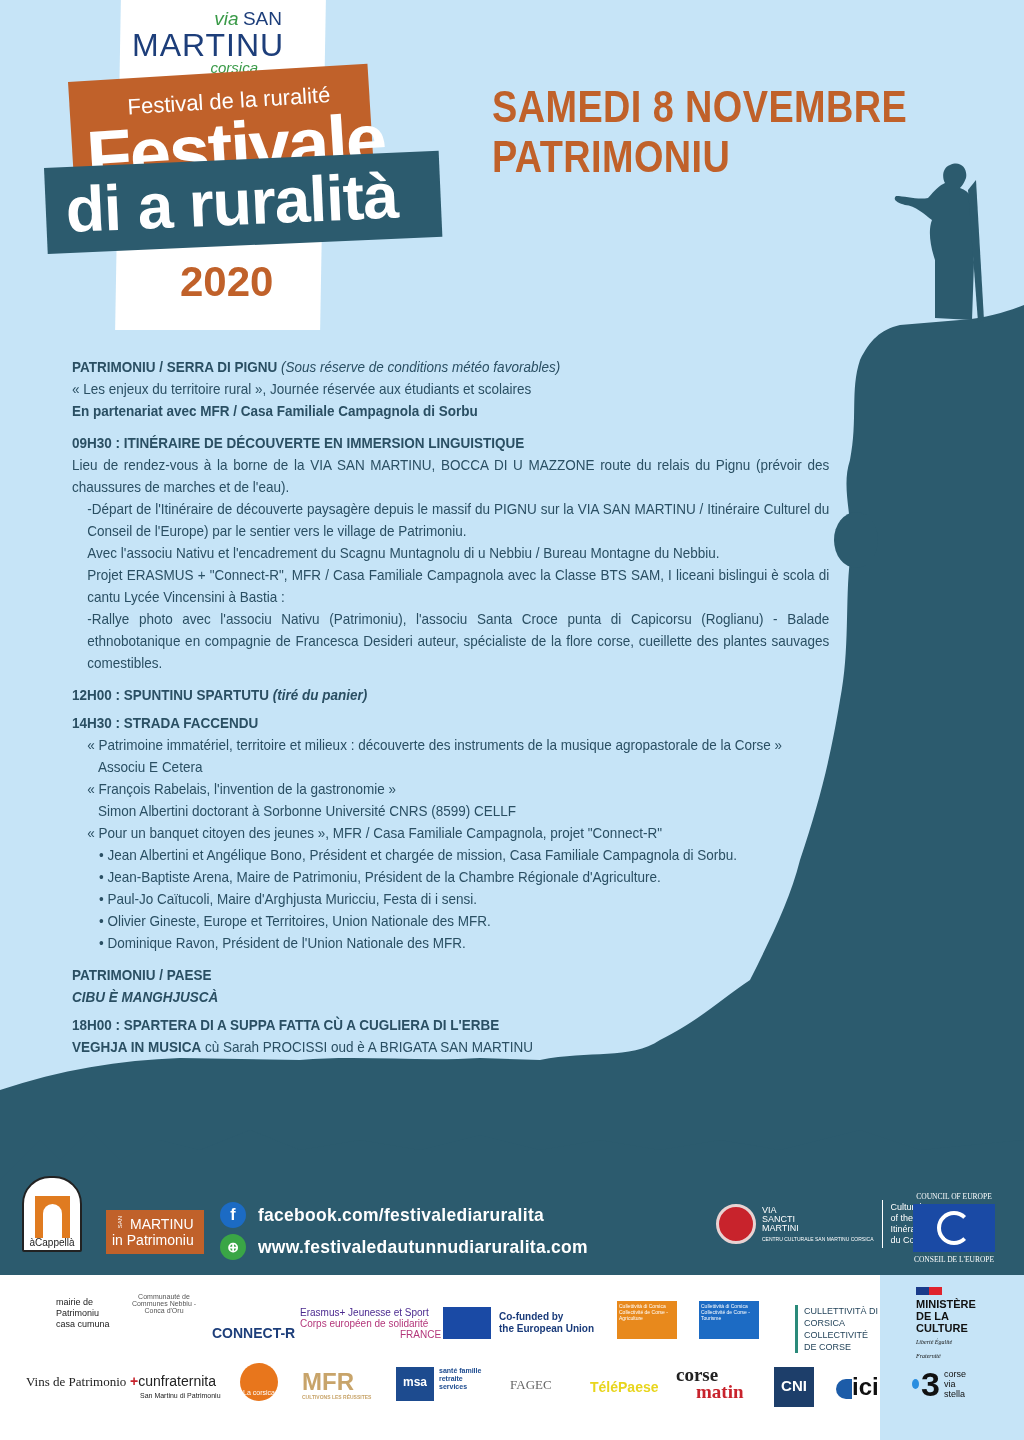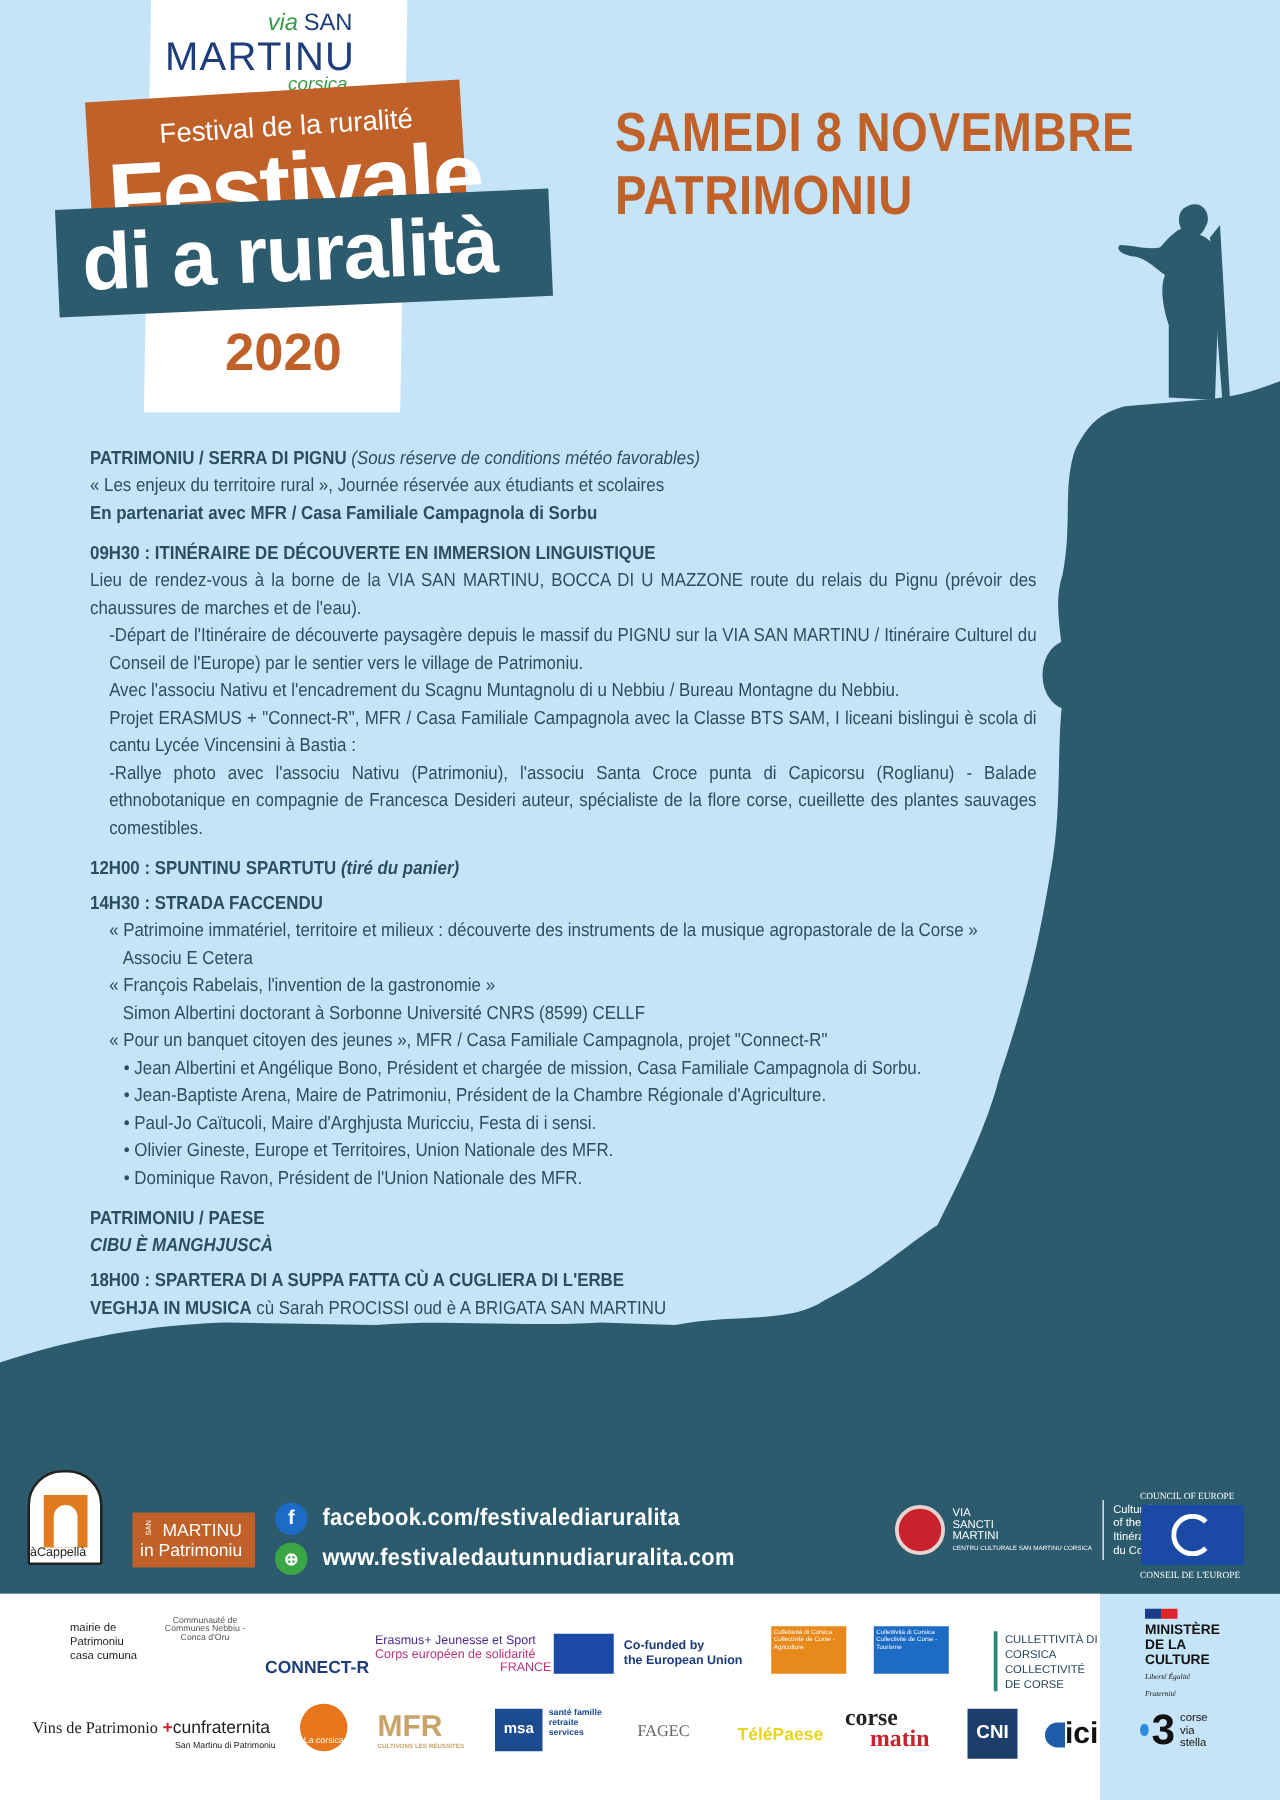"corsica" .via-logo .corsica { margin-right: 4px -> 24px }
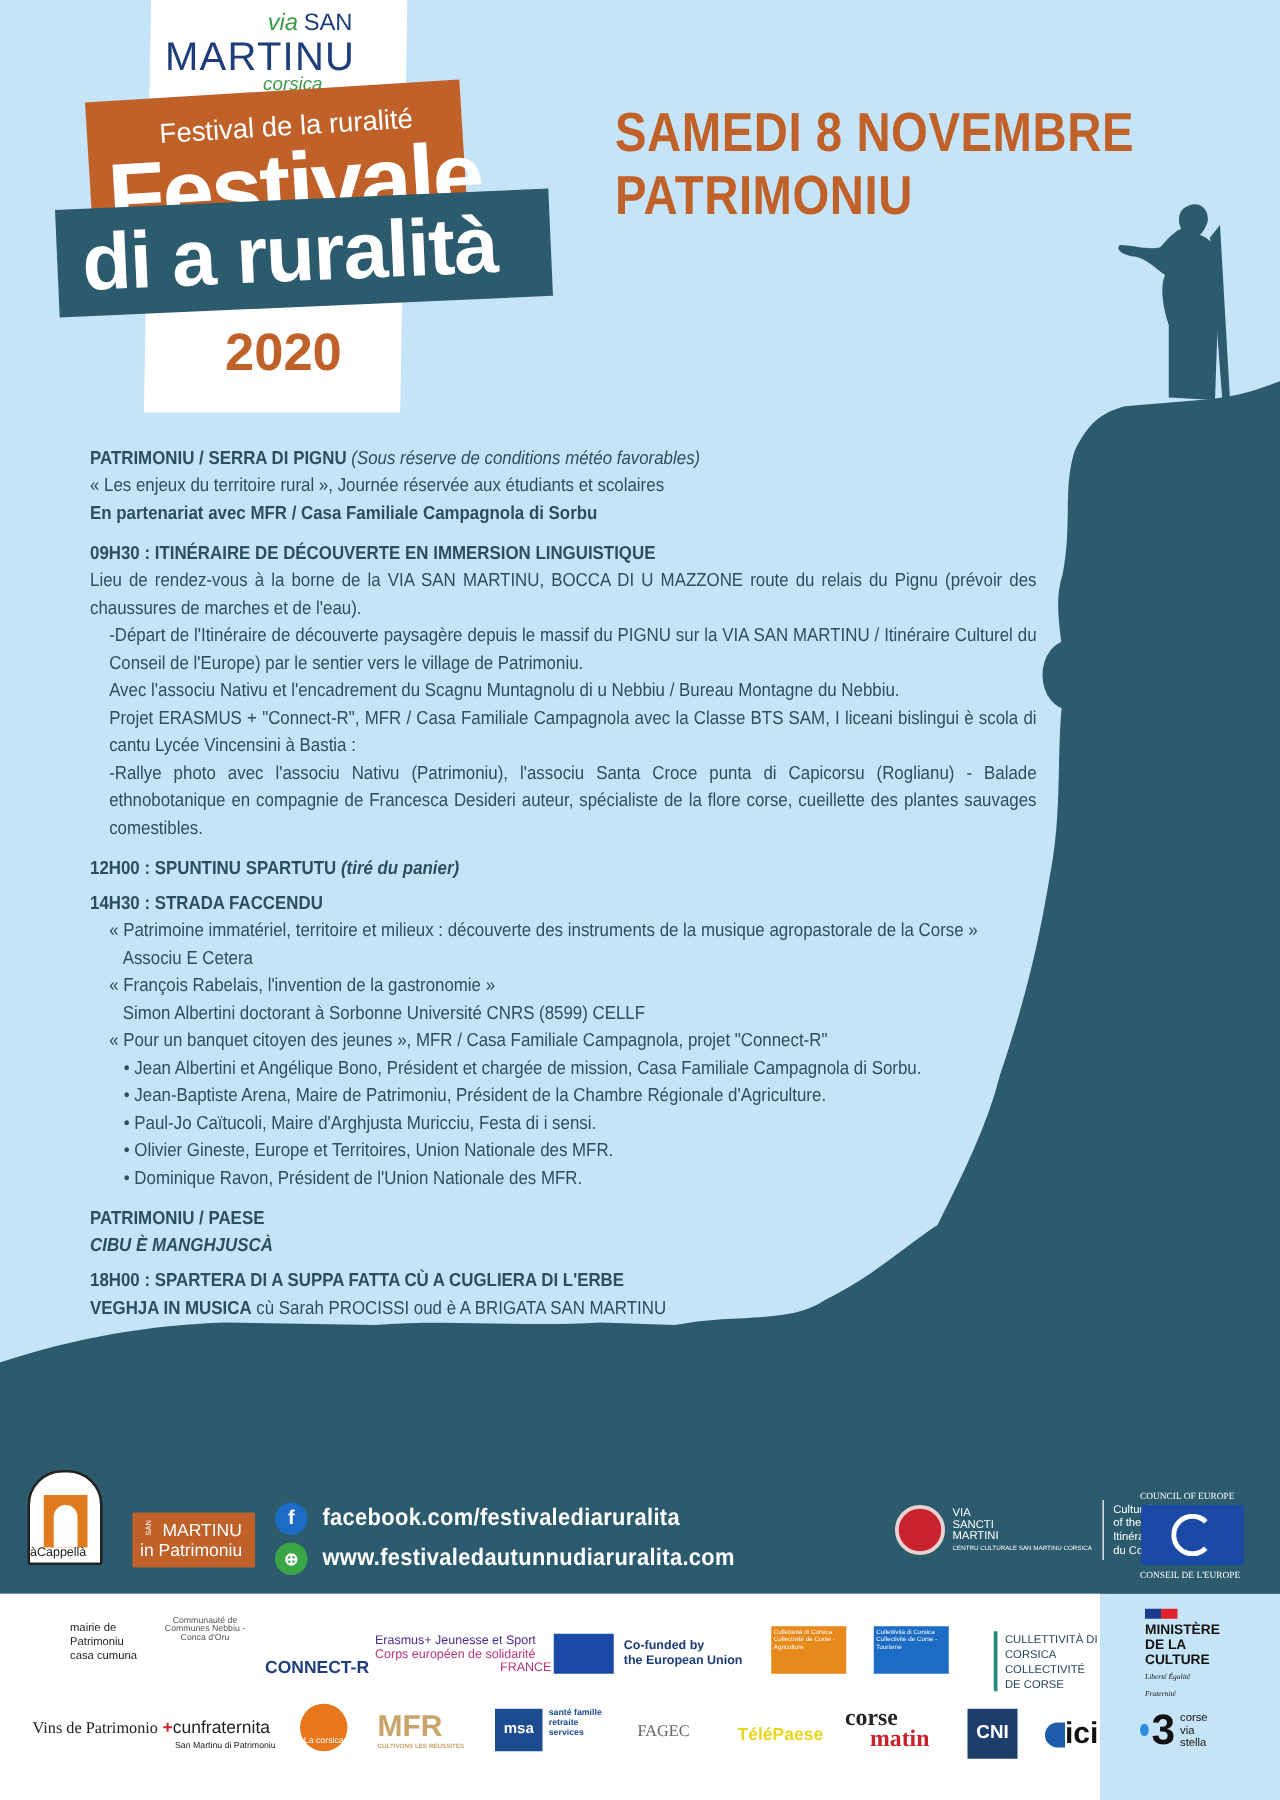"COUNCIL OF EUROPE" .coe { text-align: left -> center }
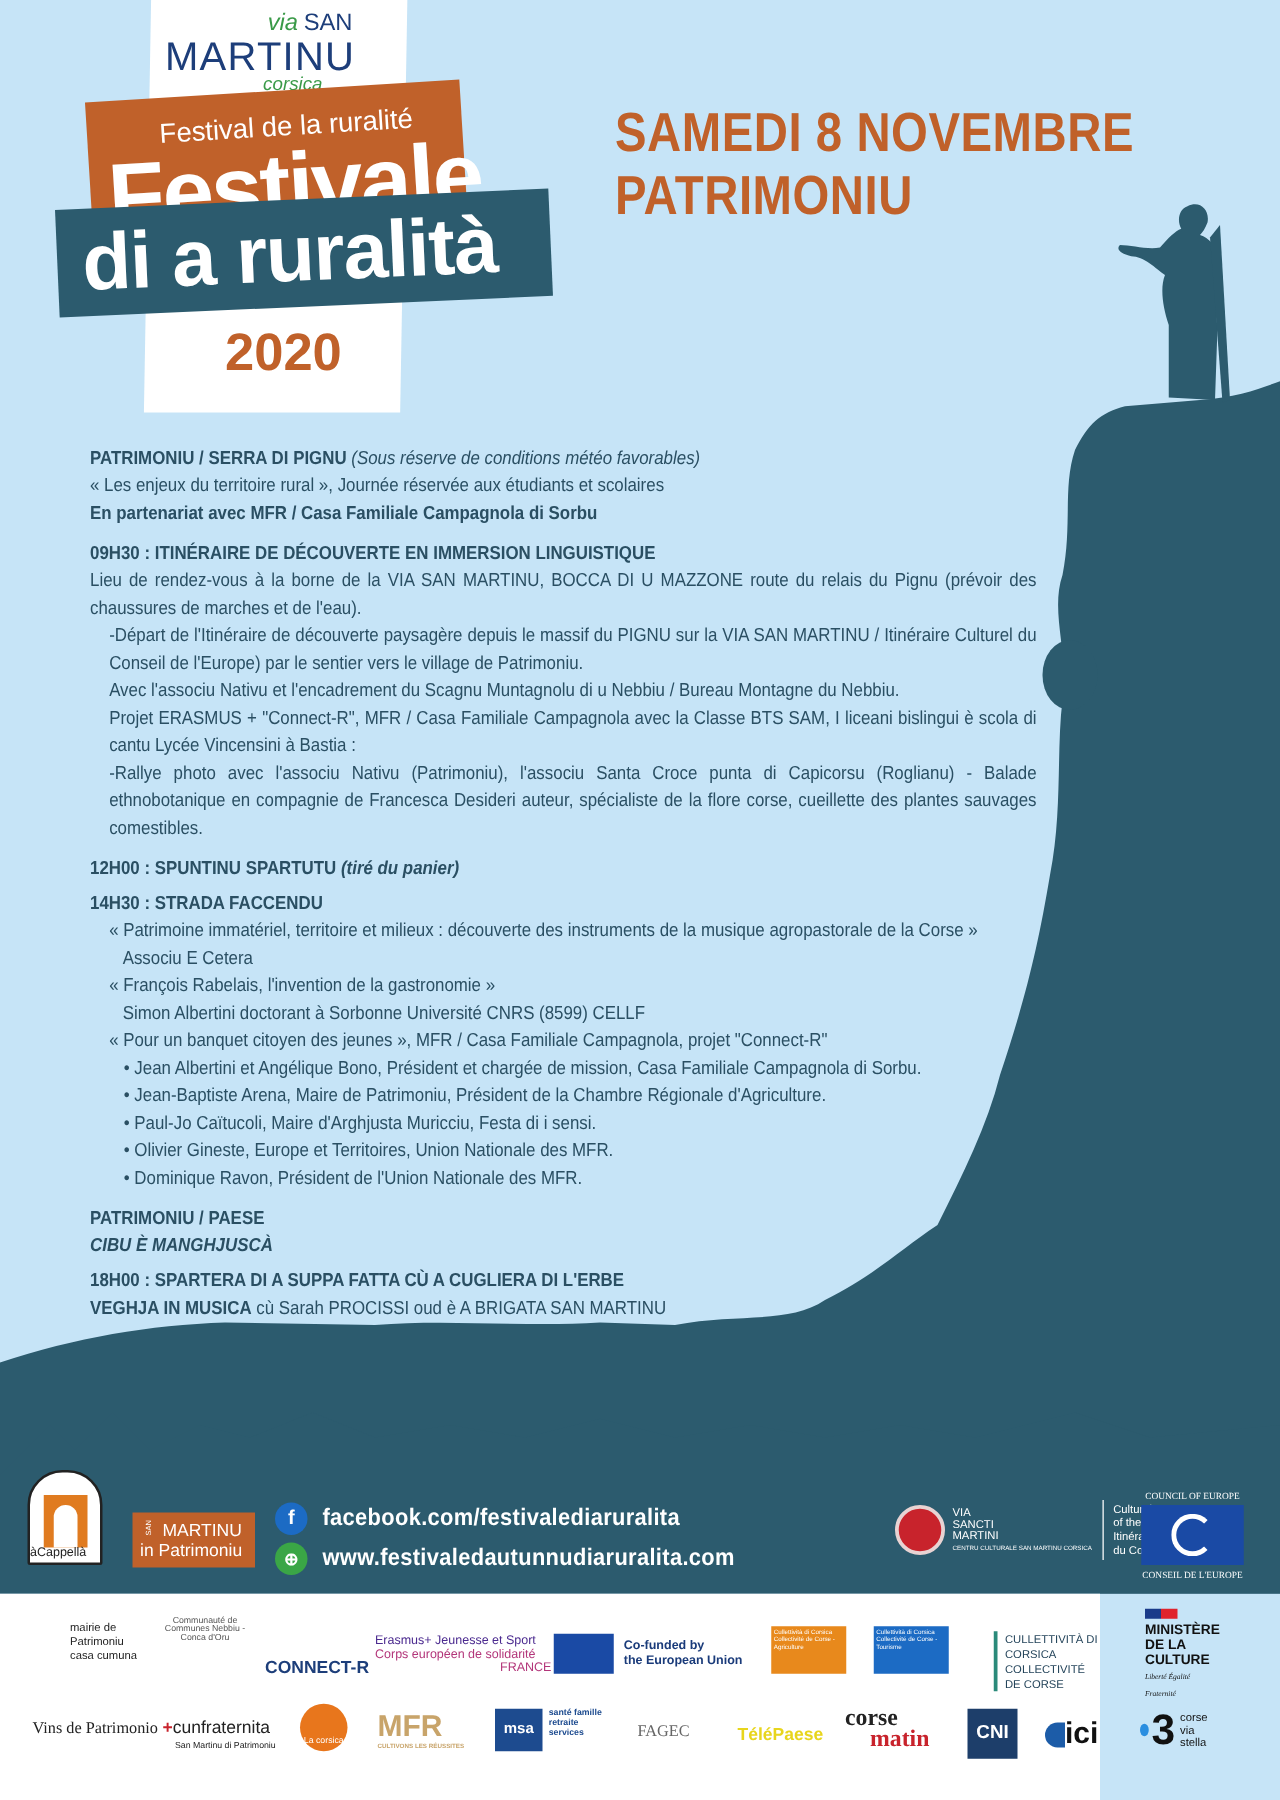"àCappellà" .logo-acappella .lbl { text-align: none -> center }
